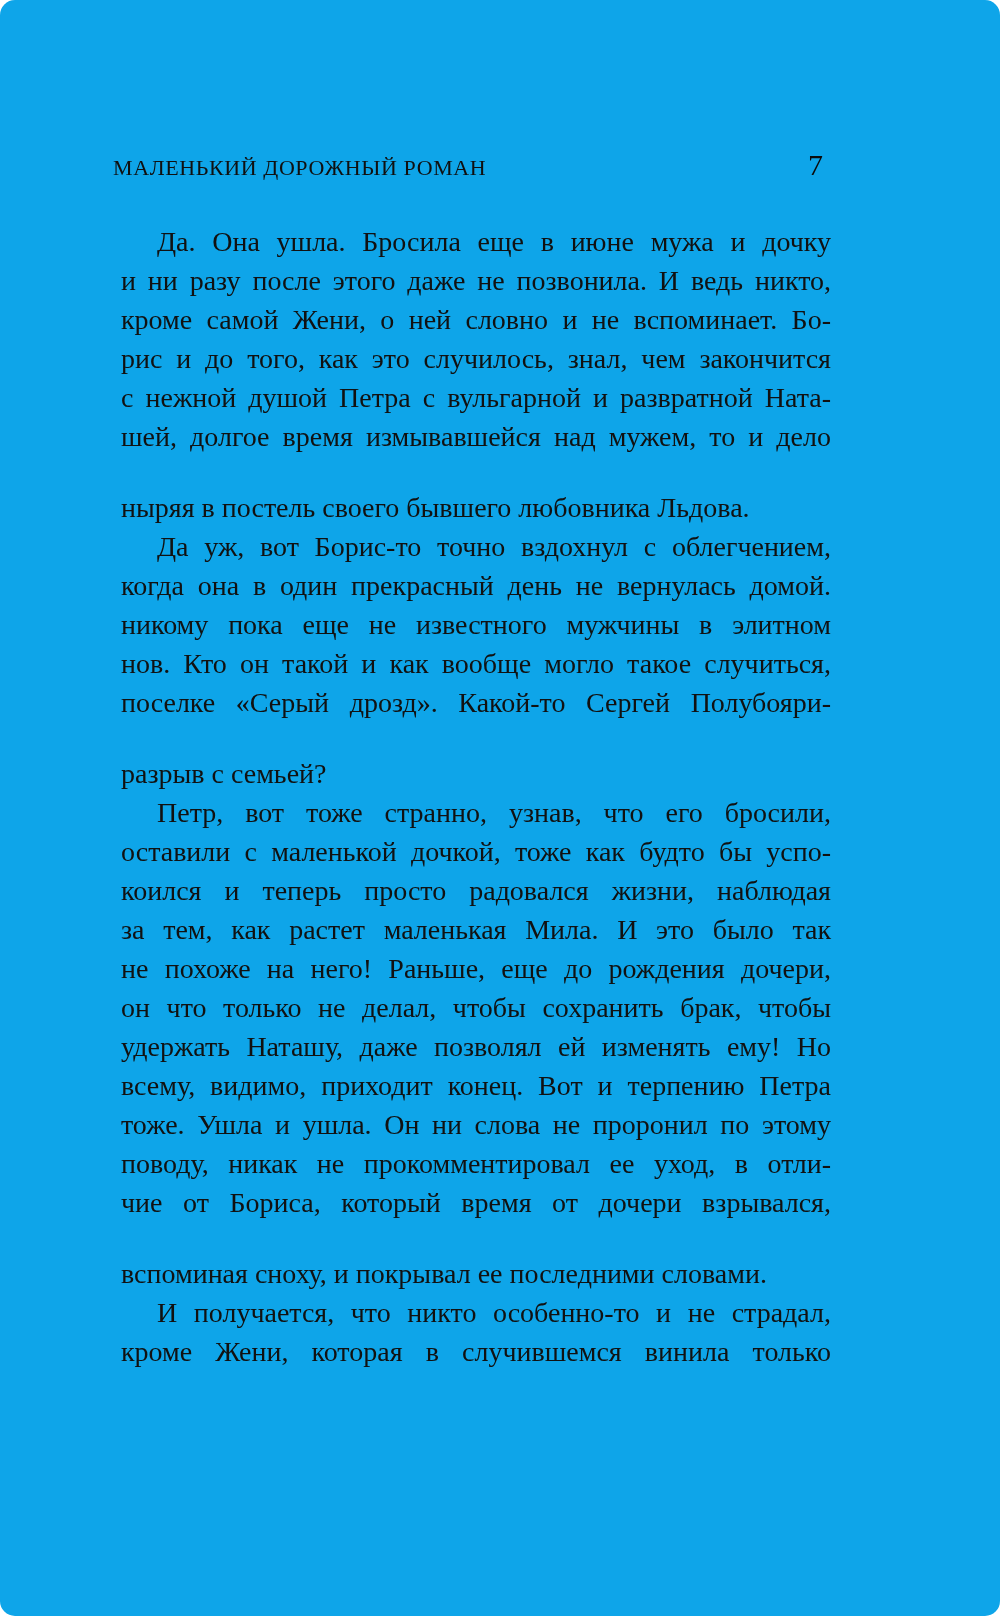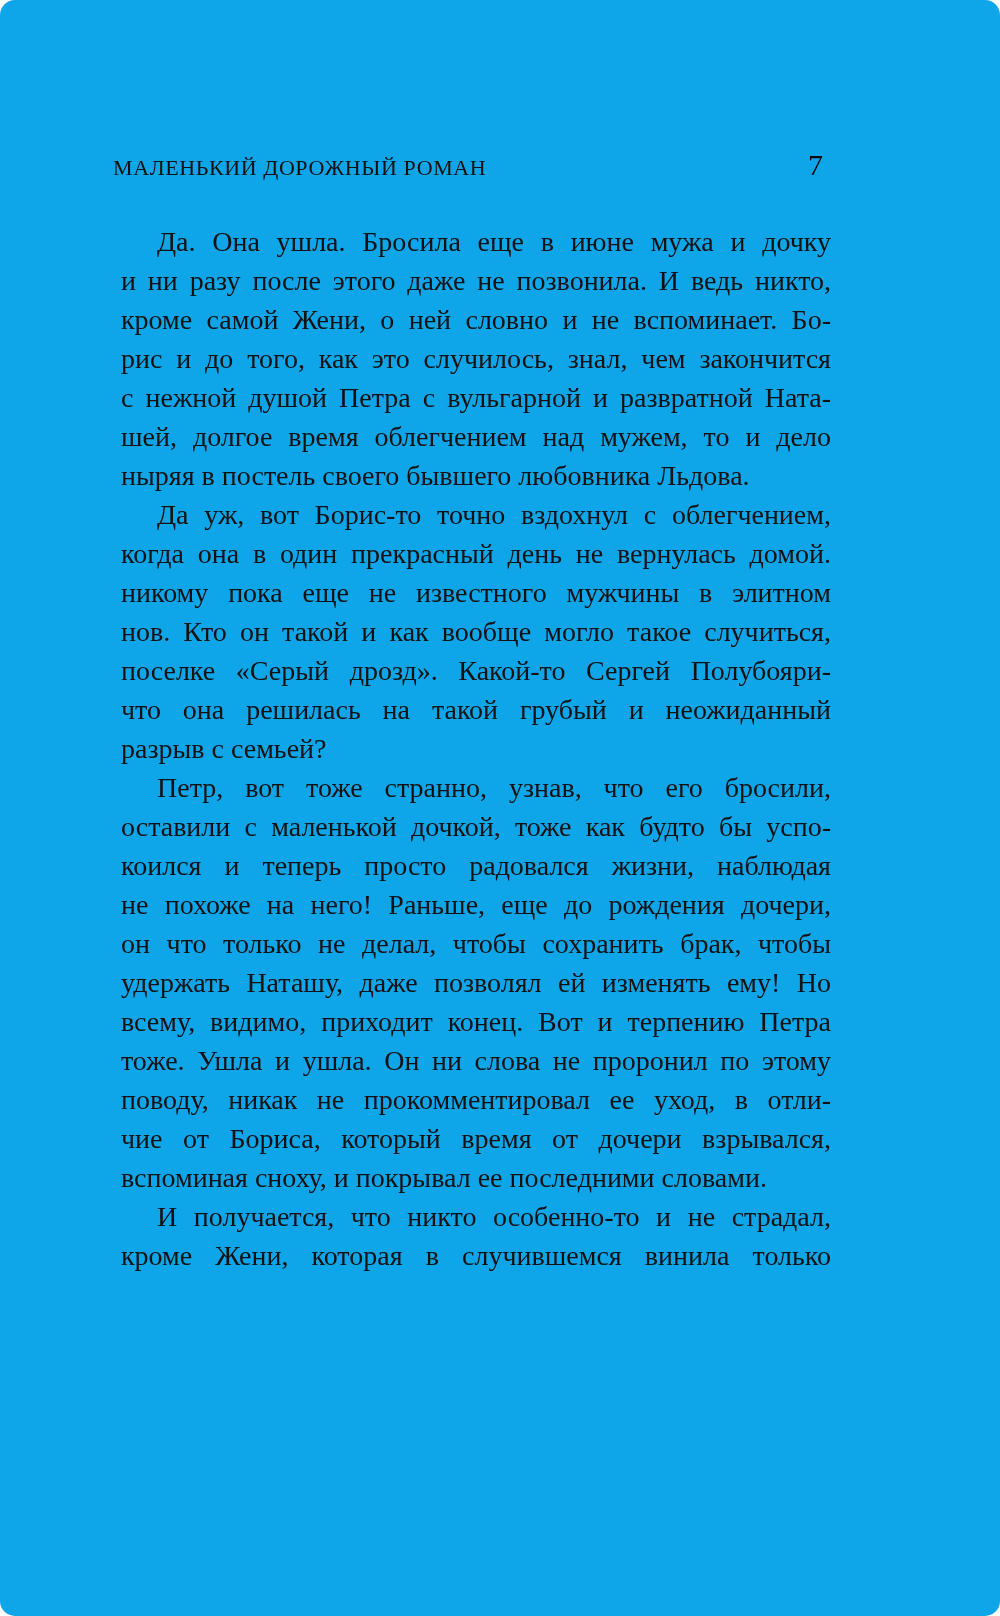"шей, долгое время облегчением над" div.text-line { text: облегчением -> измывавшейся }
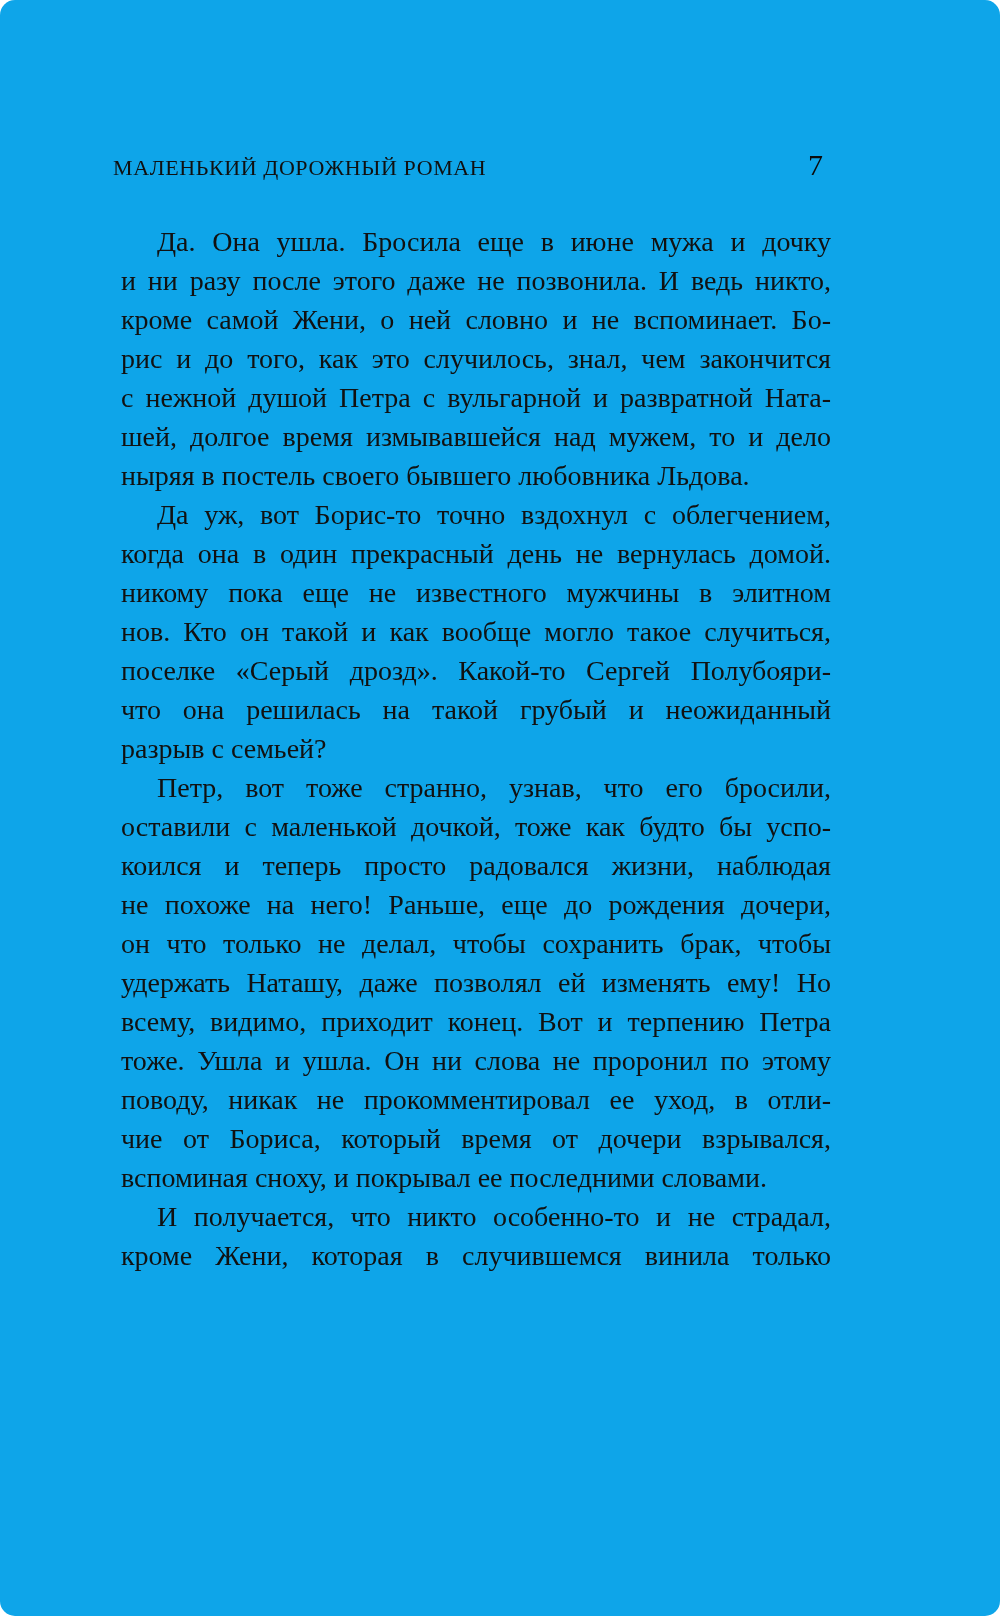"ныряя в постель своего бывшего" .par-last { margin-top: none -> 32px }
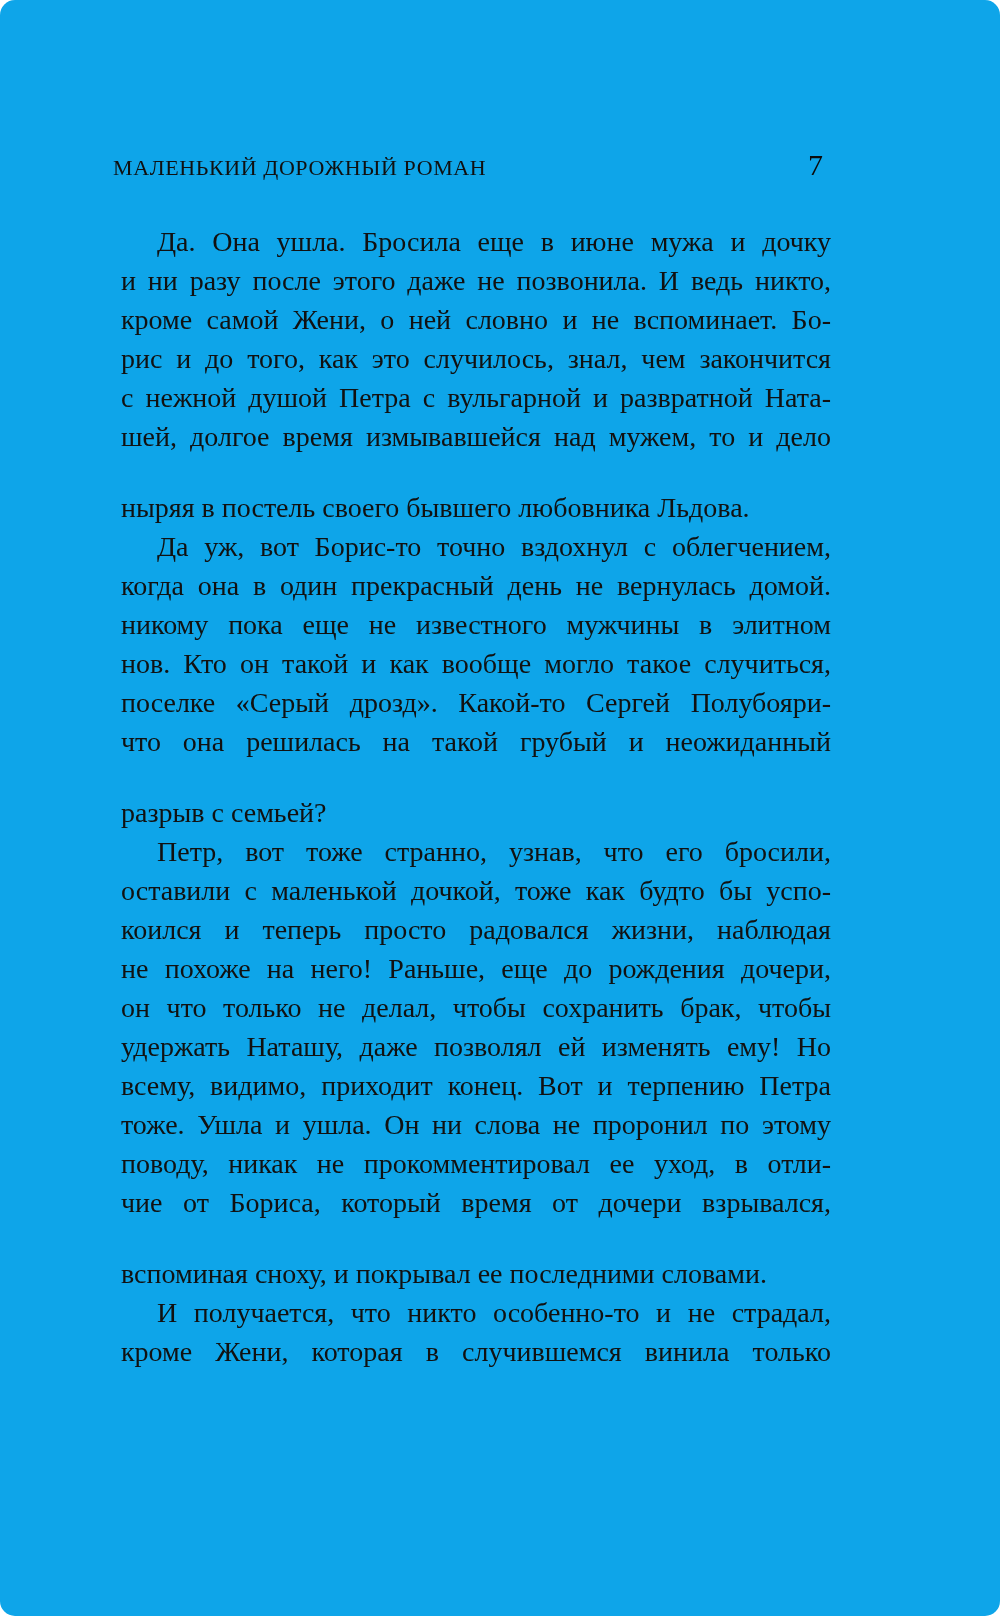"что она решилась на такой" div.text-line { html: <div>что она решилась на такой грубый и неожиданный</div> -> none }
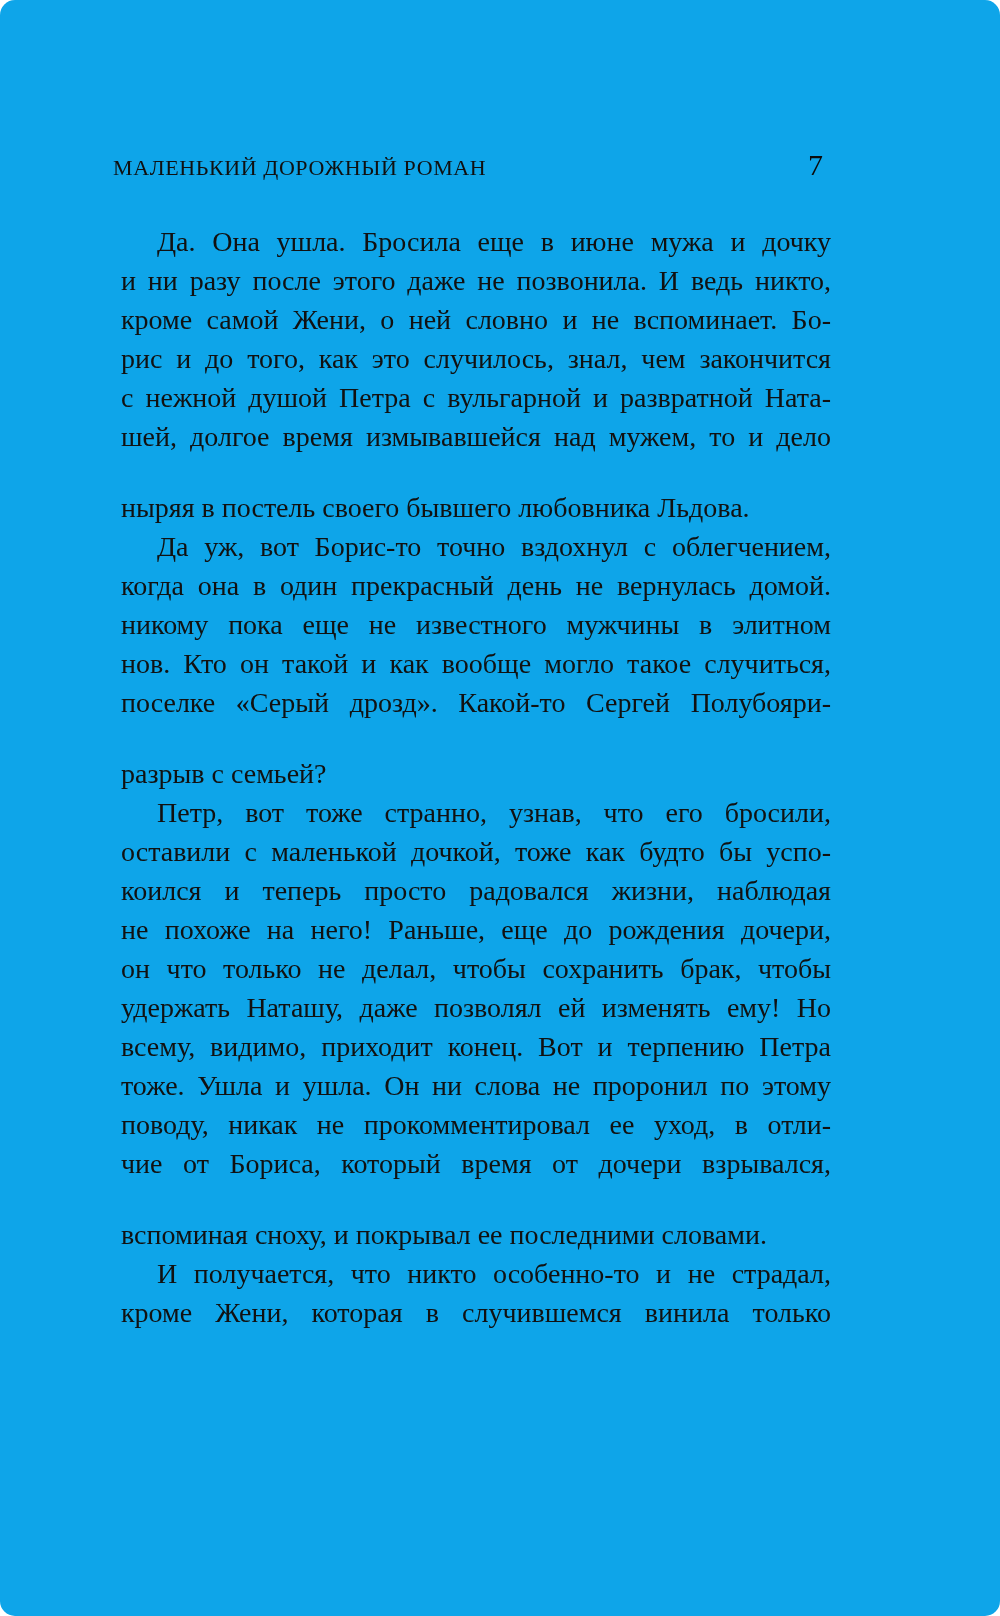"за тем, как растет маленькая" div.text-line { html: none -> <div>за тем, как растет маленькая Мила. И это было так</div> }
